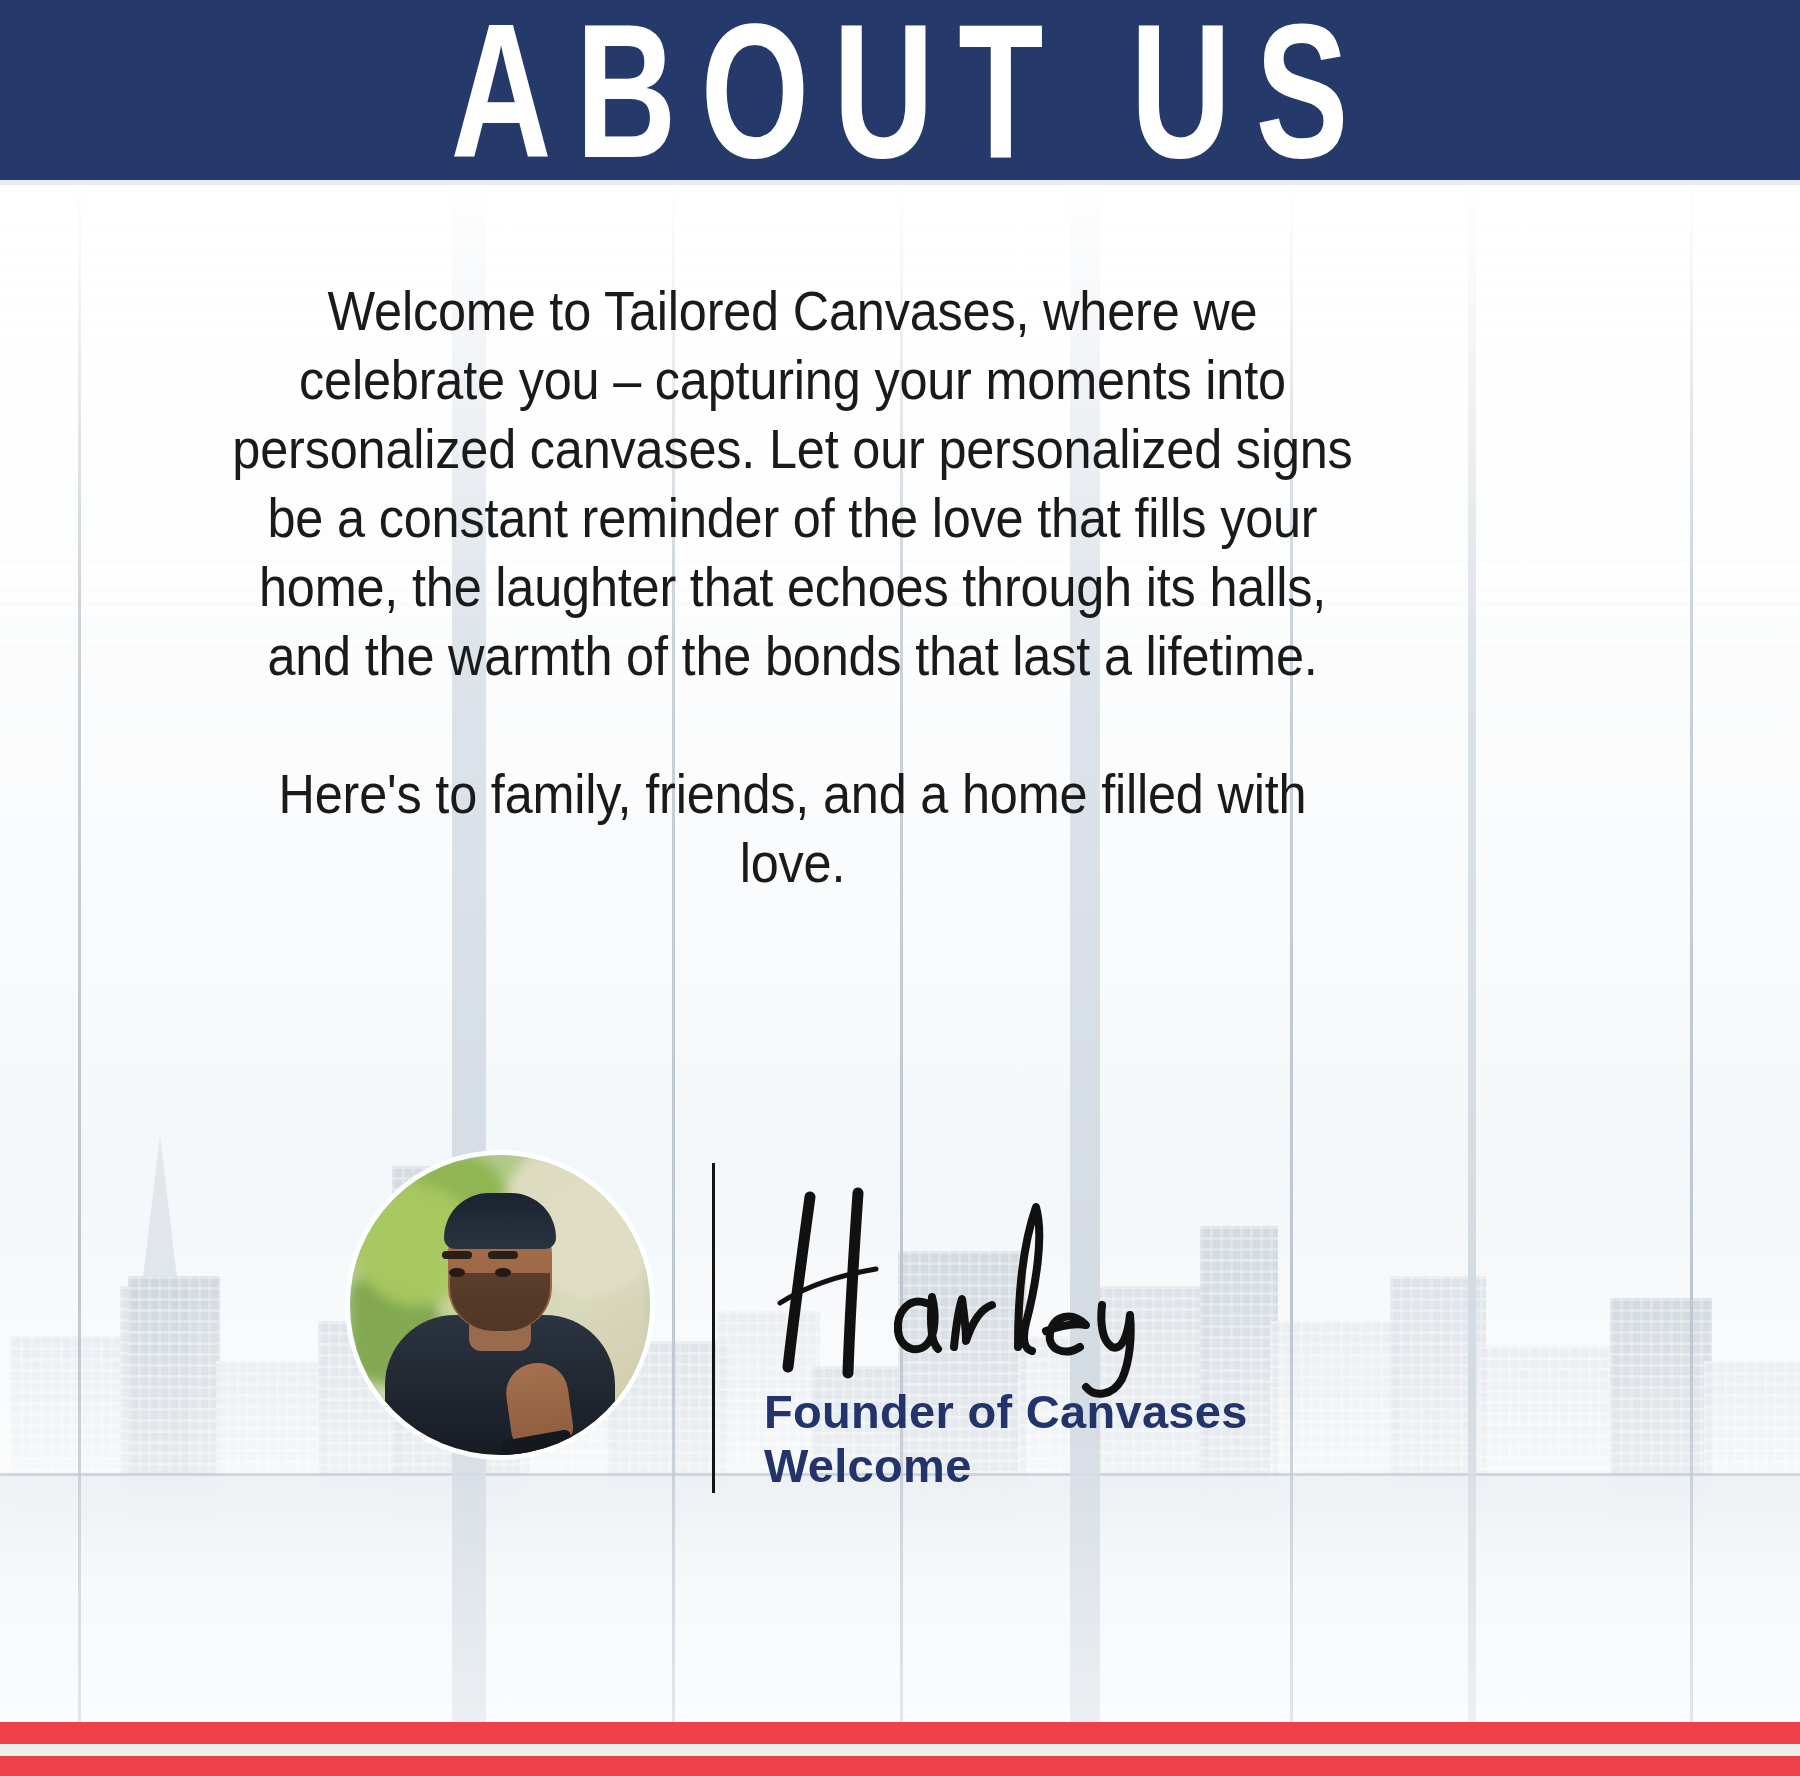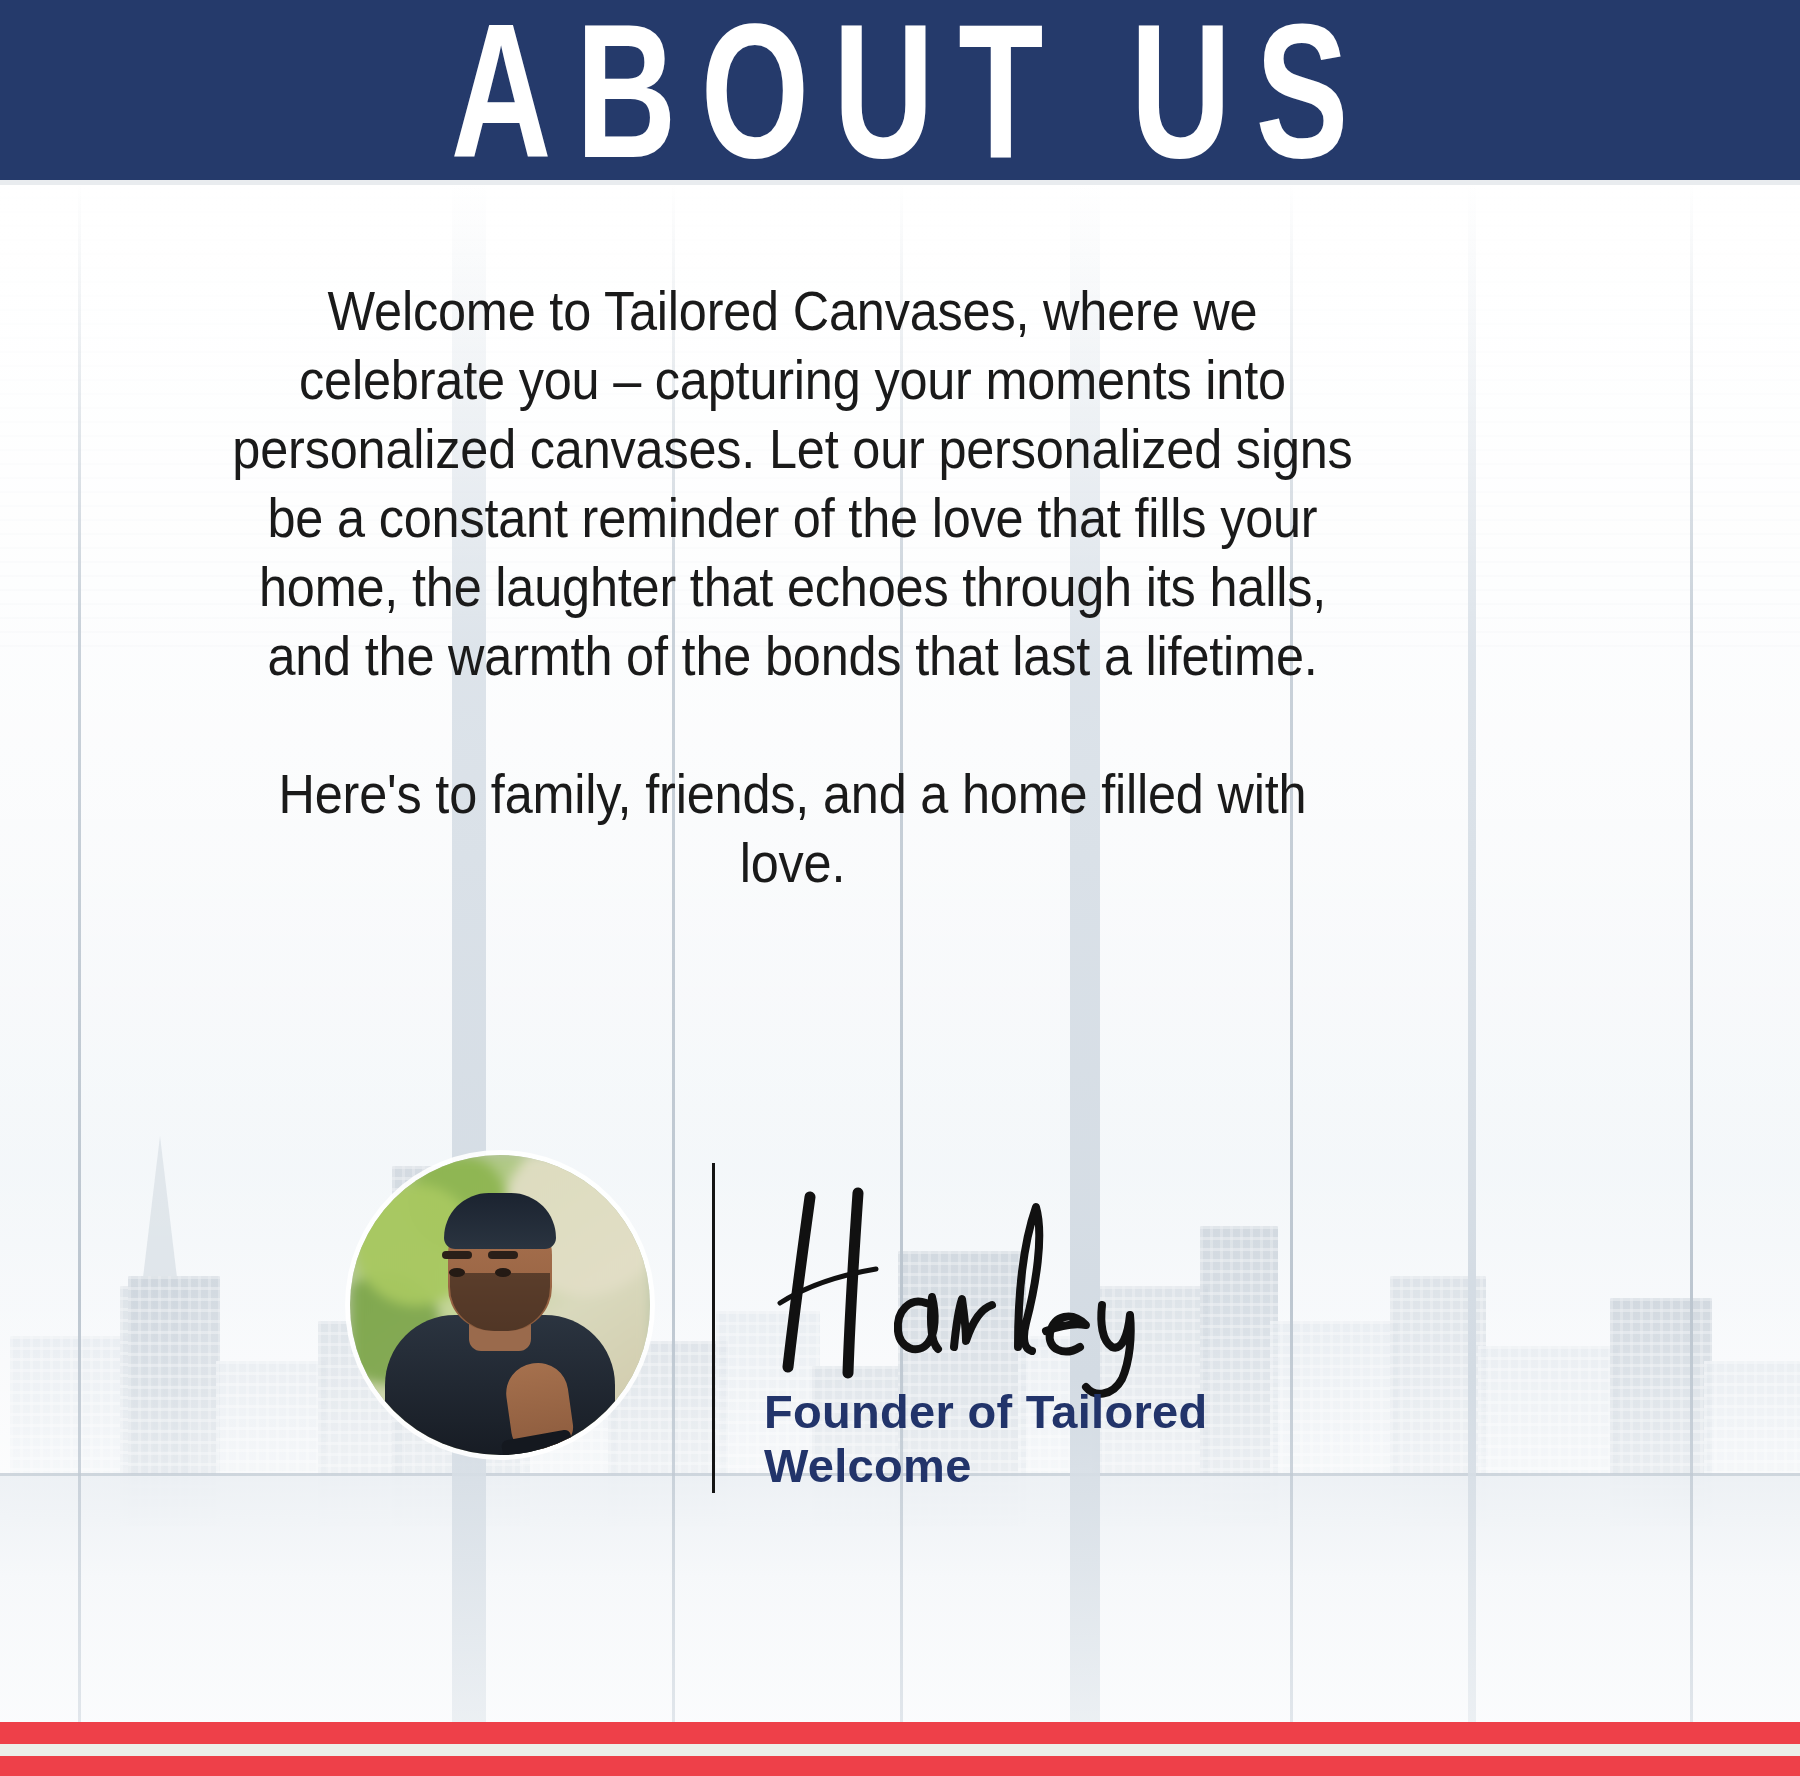"Founder of Tailored" div { text: Tailored -> Canvases }
